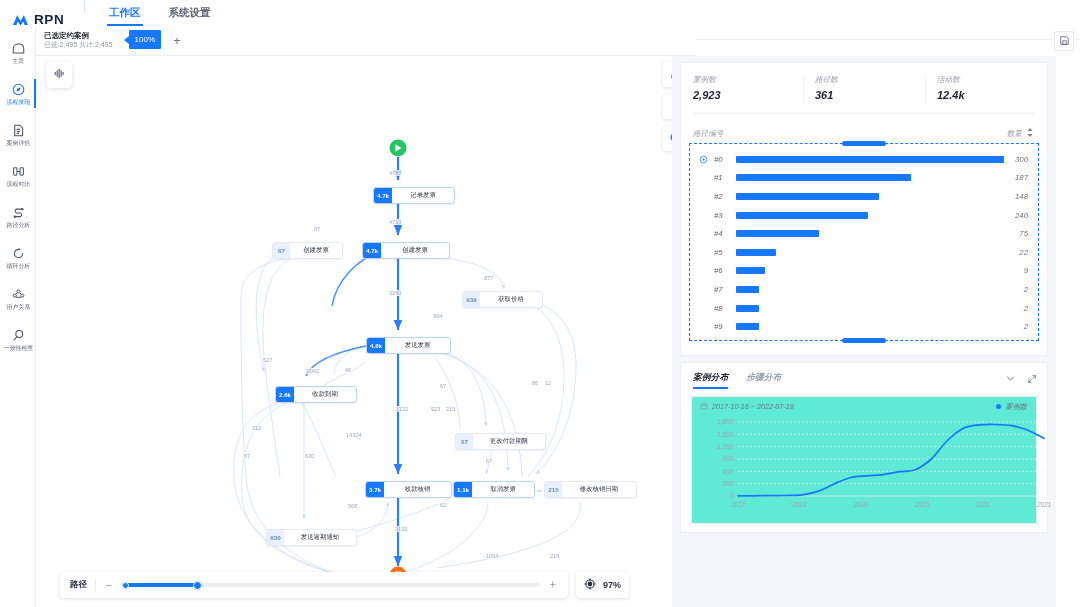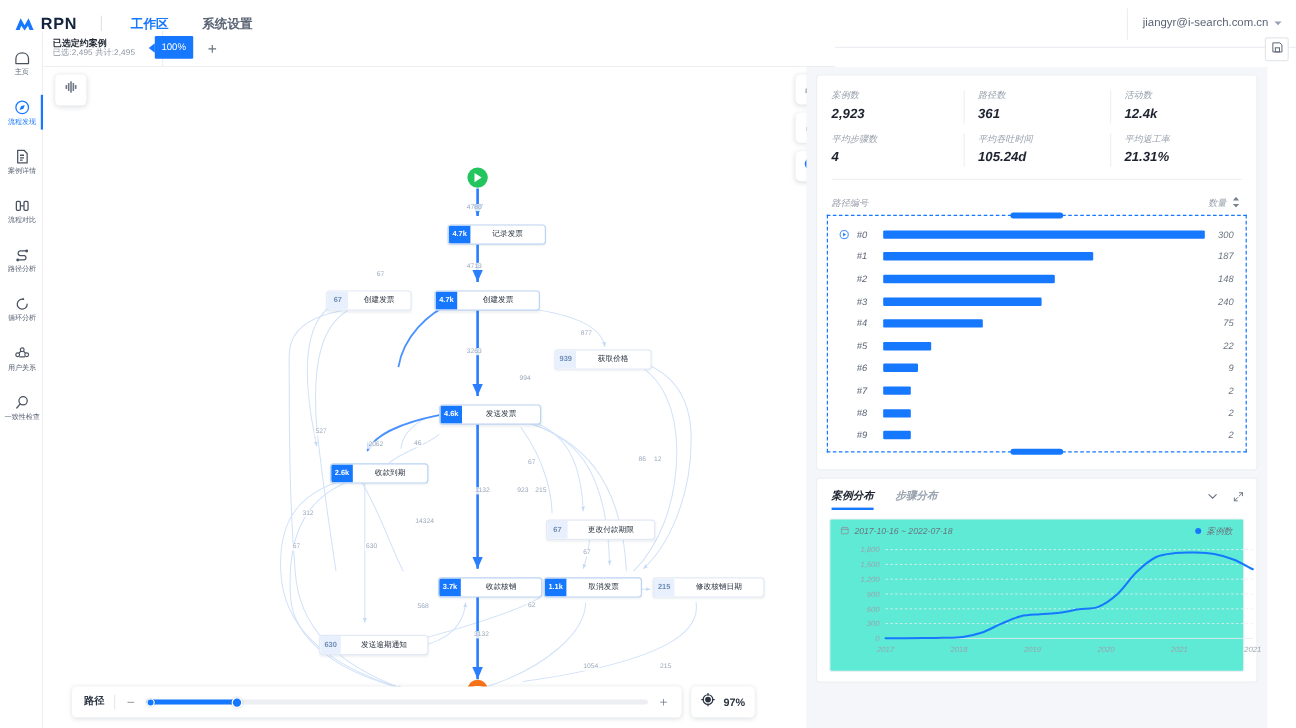"RPN" .topbar { align-items: center -> none }
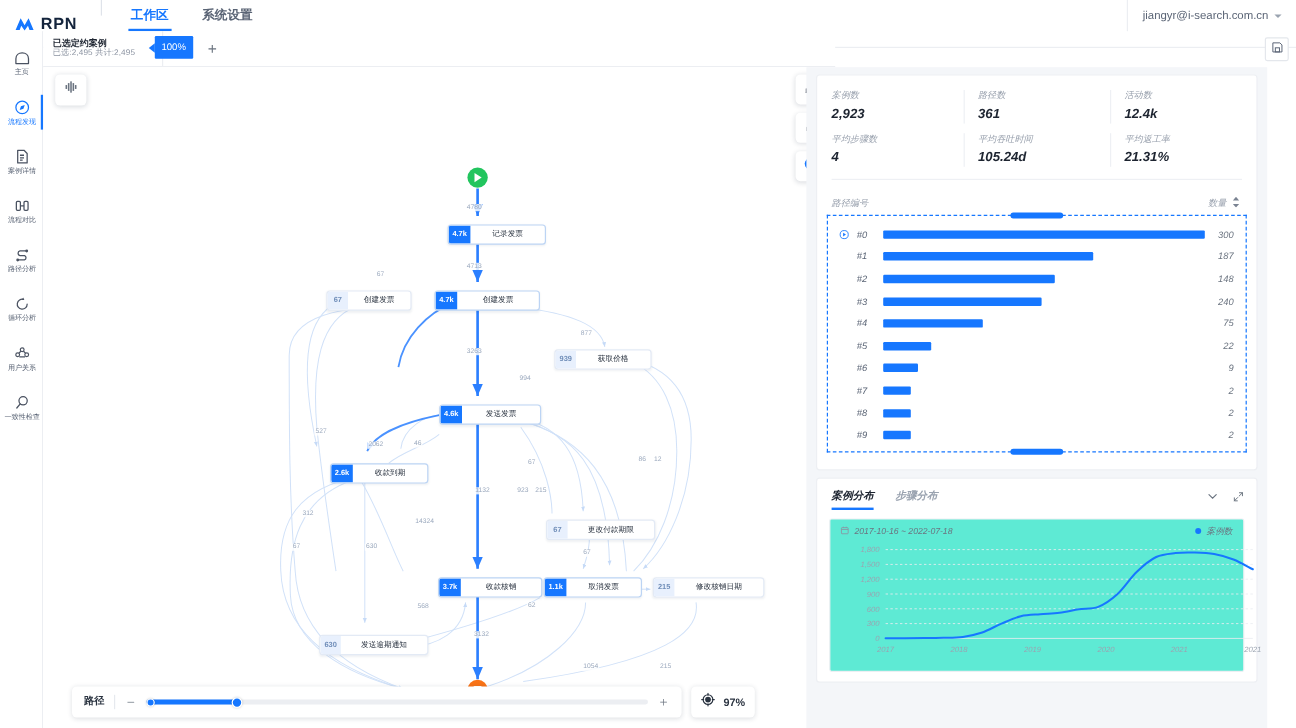"jiangyr@i-search.com.cn" div.topbar-right { html: <div> <span>jiangyr@i-search.com.cn</span> <span></span> </div> -> none }
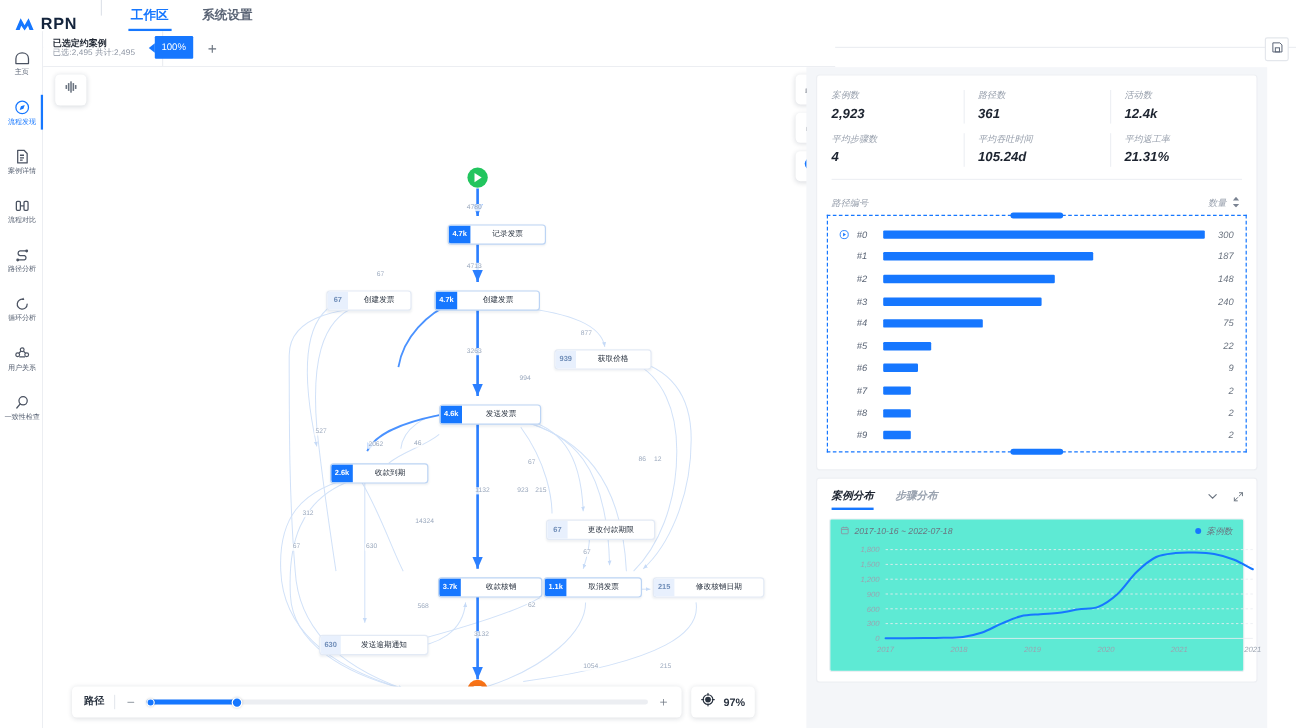"平均步骤数" div.stats-row { html: <div> <div> <div>平均步骤数</div> <div>4</div> </div> <div> <div>平均吞吐时间</div> <div>105.24d</div> </div> <div> <div>平均返工率</div> <div>21.31%</div> </div> </div> -> none }
